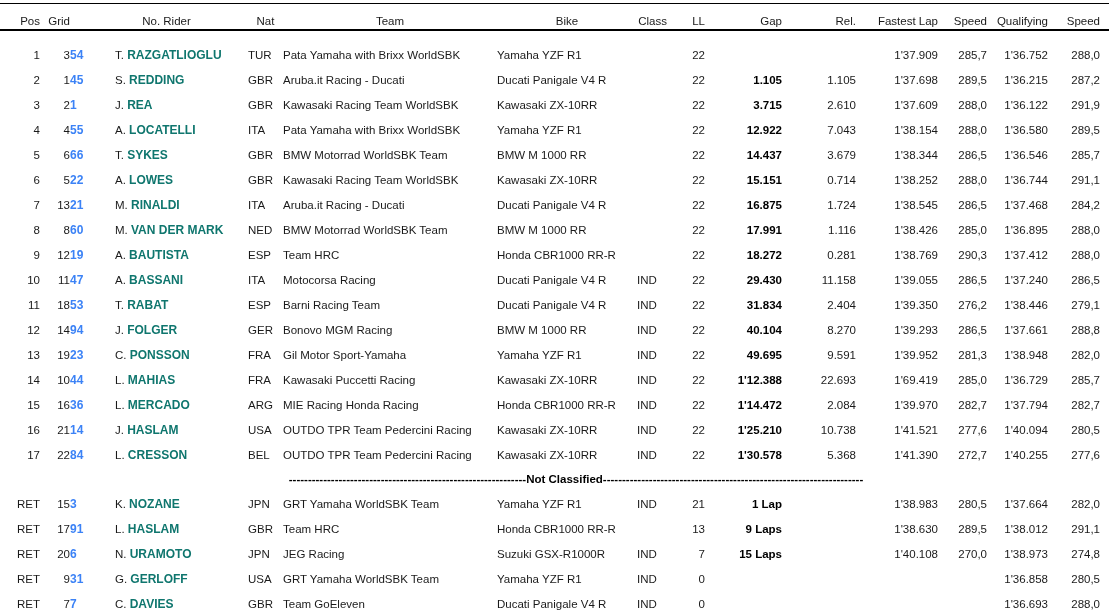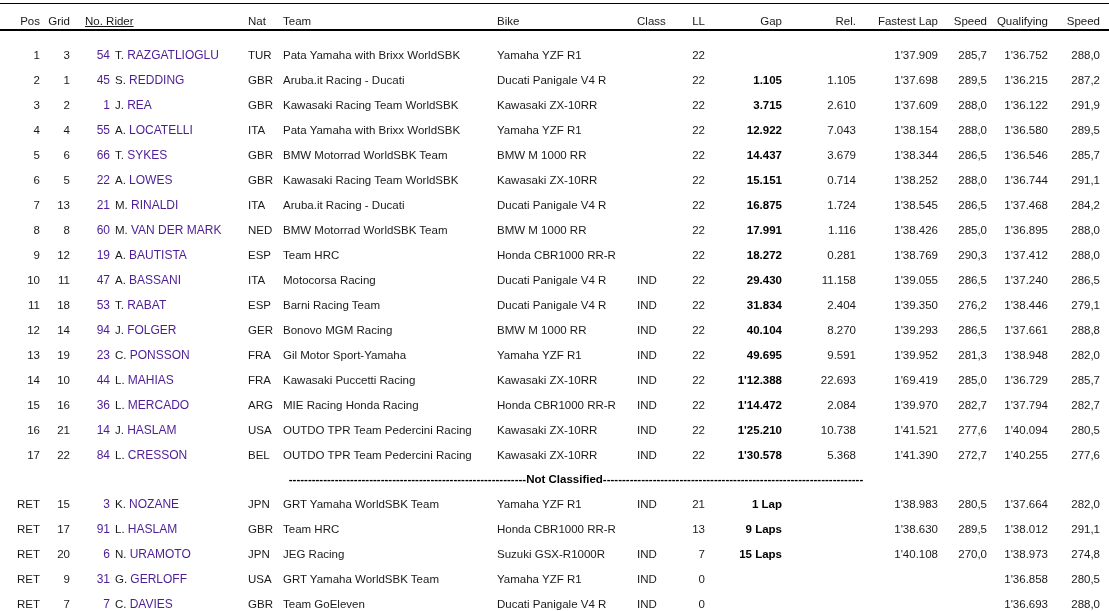"No. Rider" th.h-norider { text-align: left -> center; text-decoration: underline -> none }
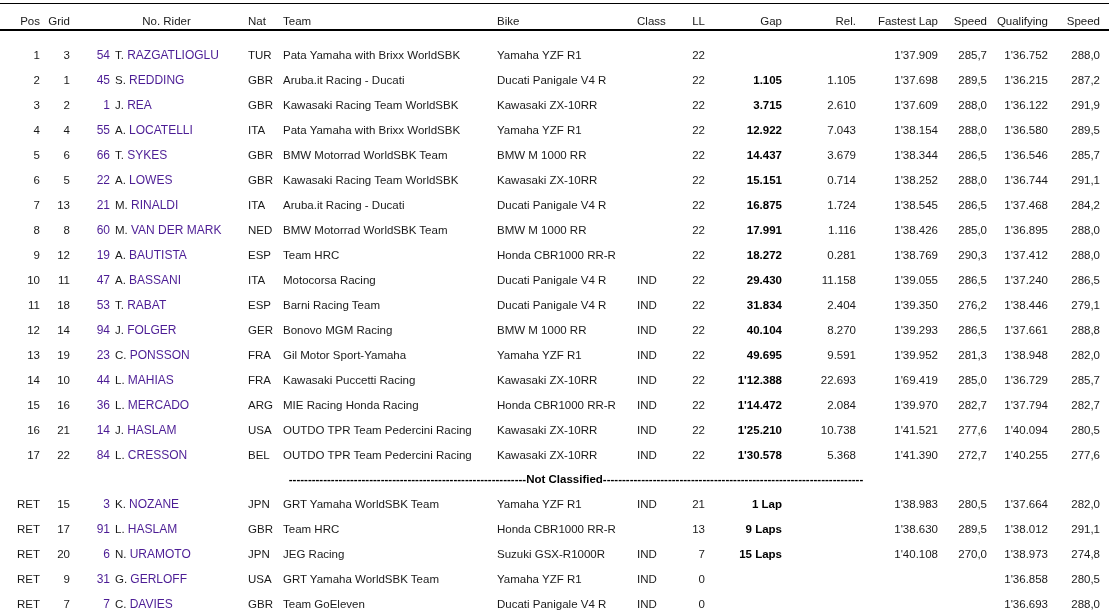"Nat" .al { text-align: left -> center }
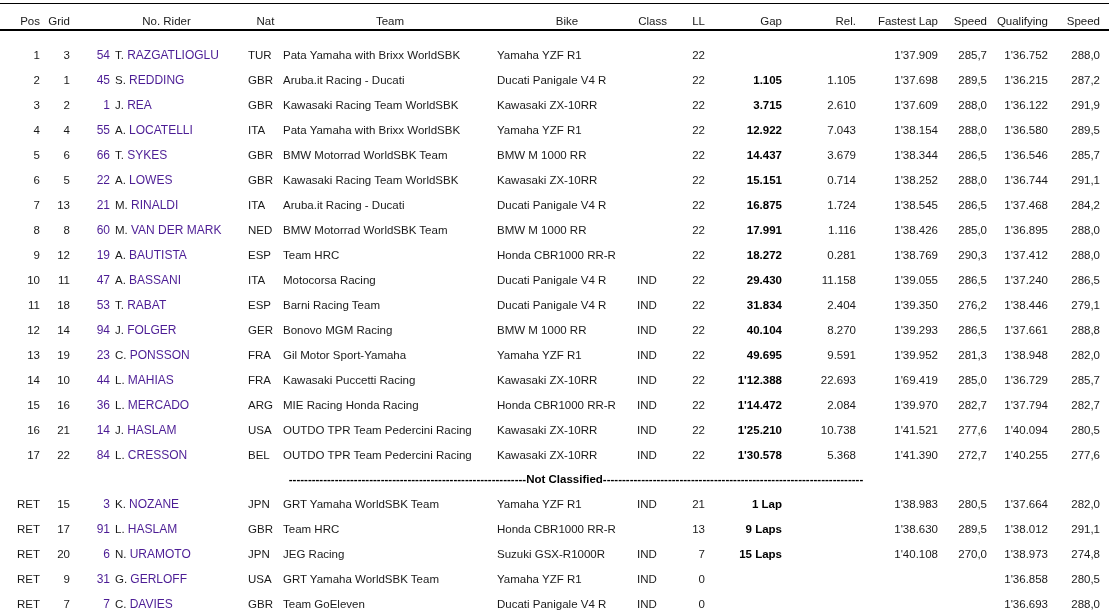"54" .c-no { color: #4c1d95 -> #3b82f6; font-weight: normal -> bold; text-align: right -> left }
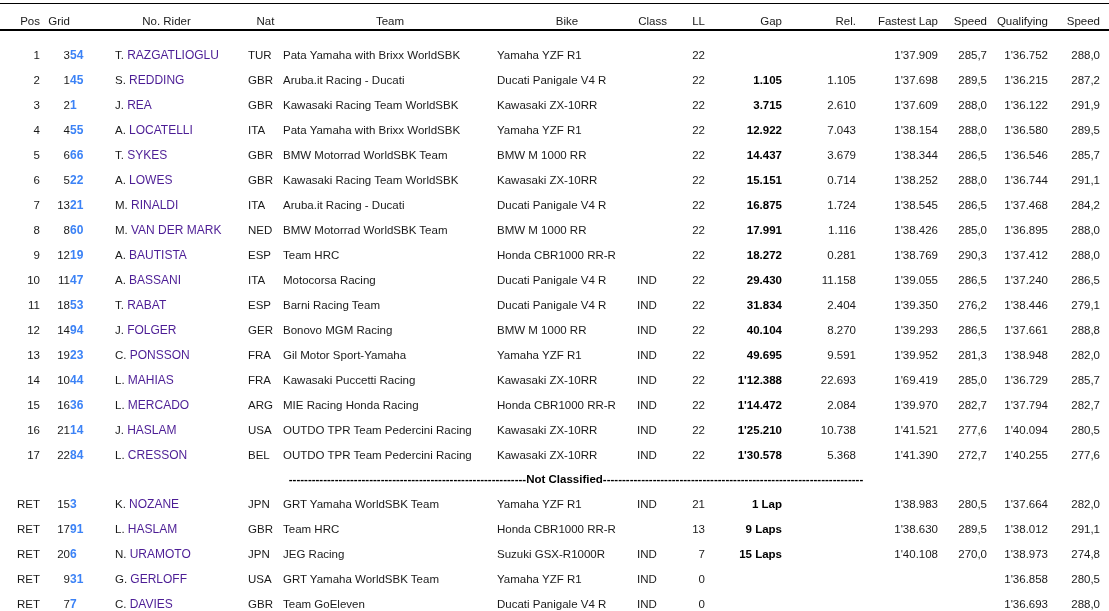"RAZGATLIOGLU" .c-rider .surname { color: #4c1d95 -> #0f766e; font-weight: normal -> bold }
